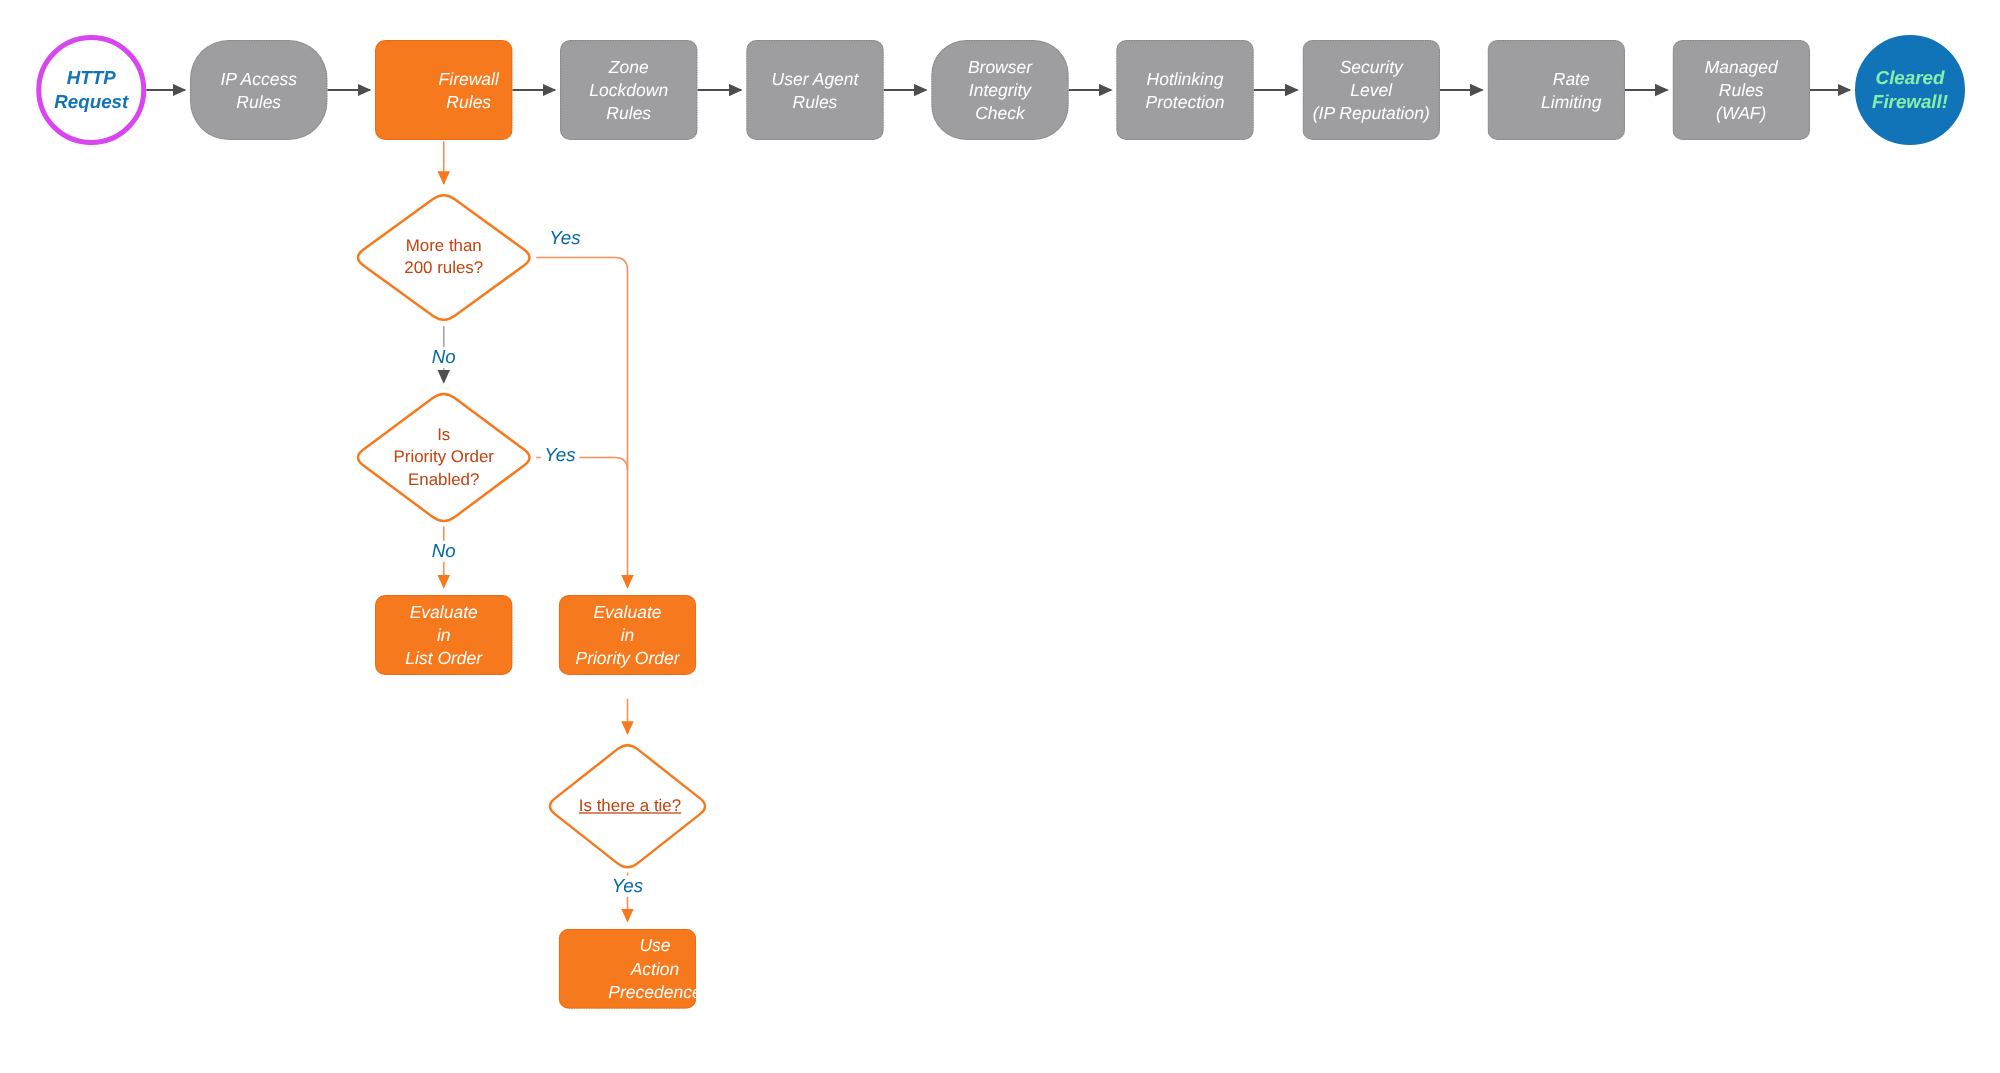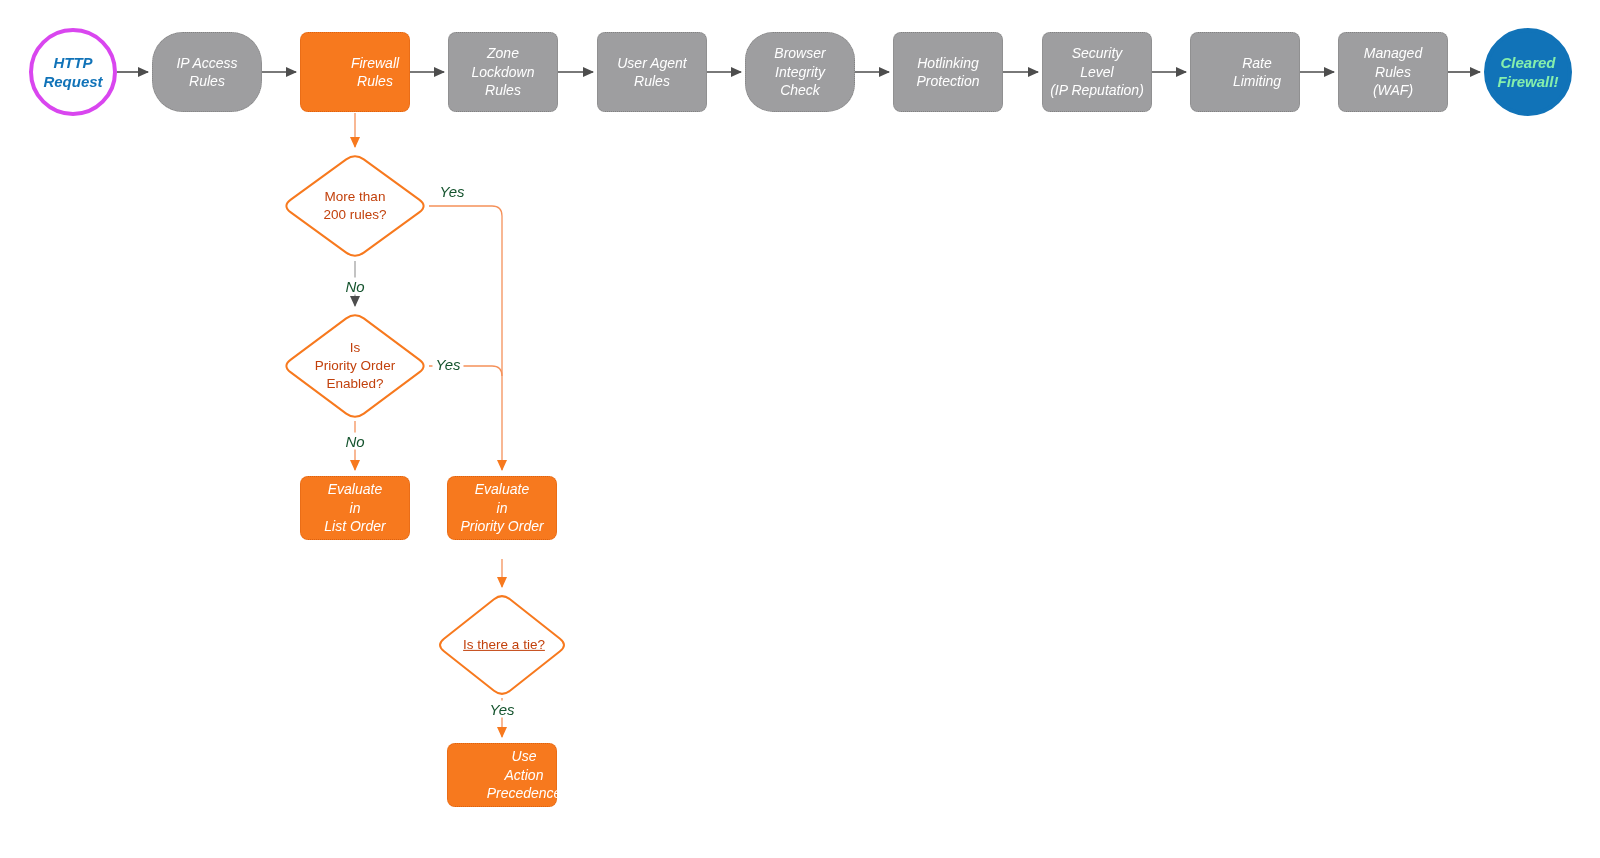"Yes" .elabel { color: #14532d -> #0369a1 }
